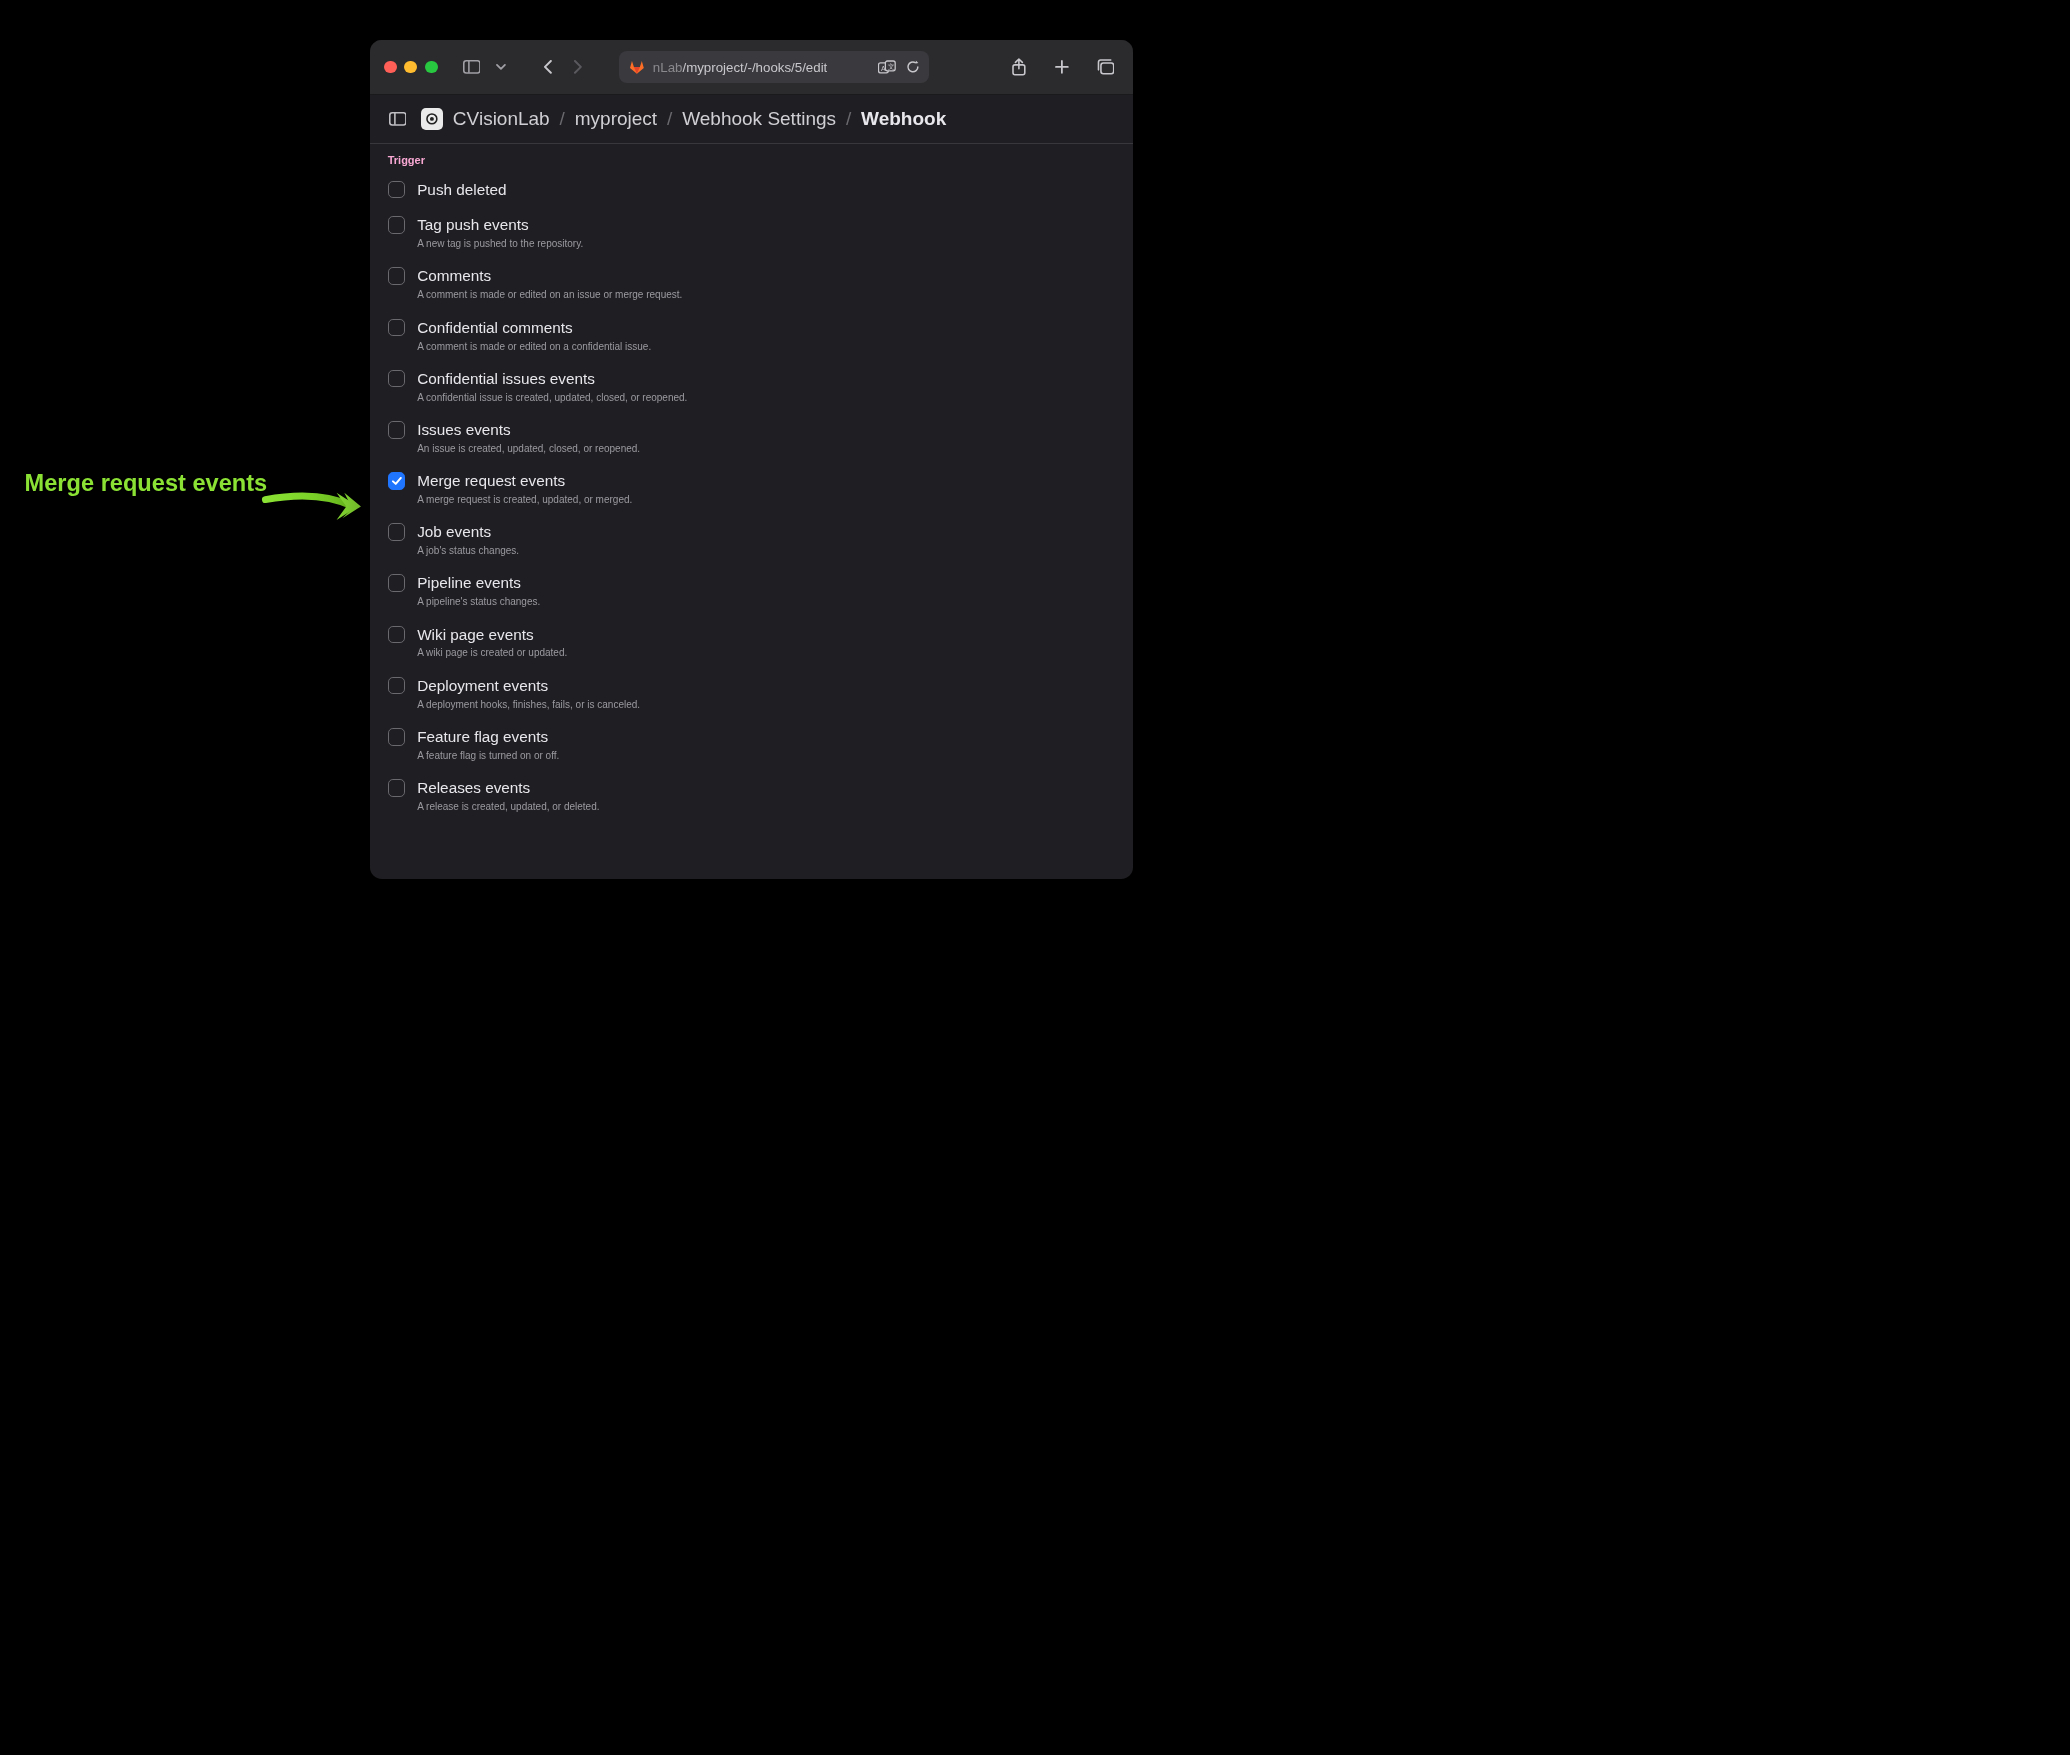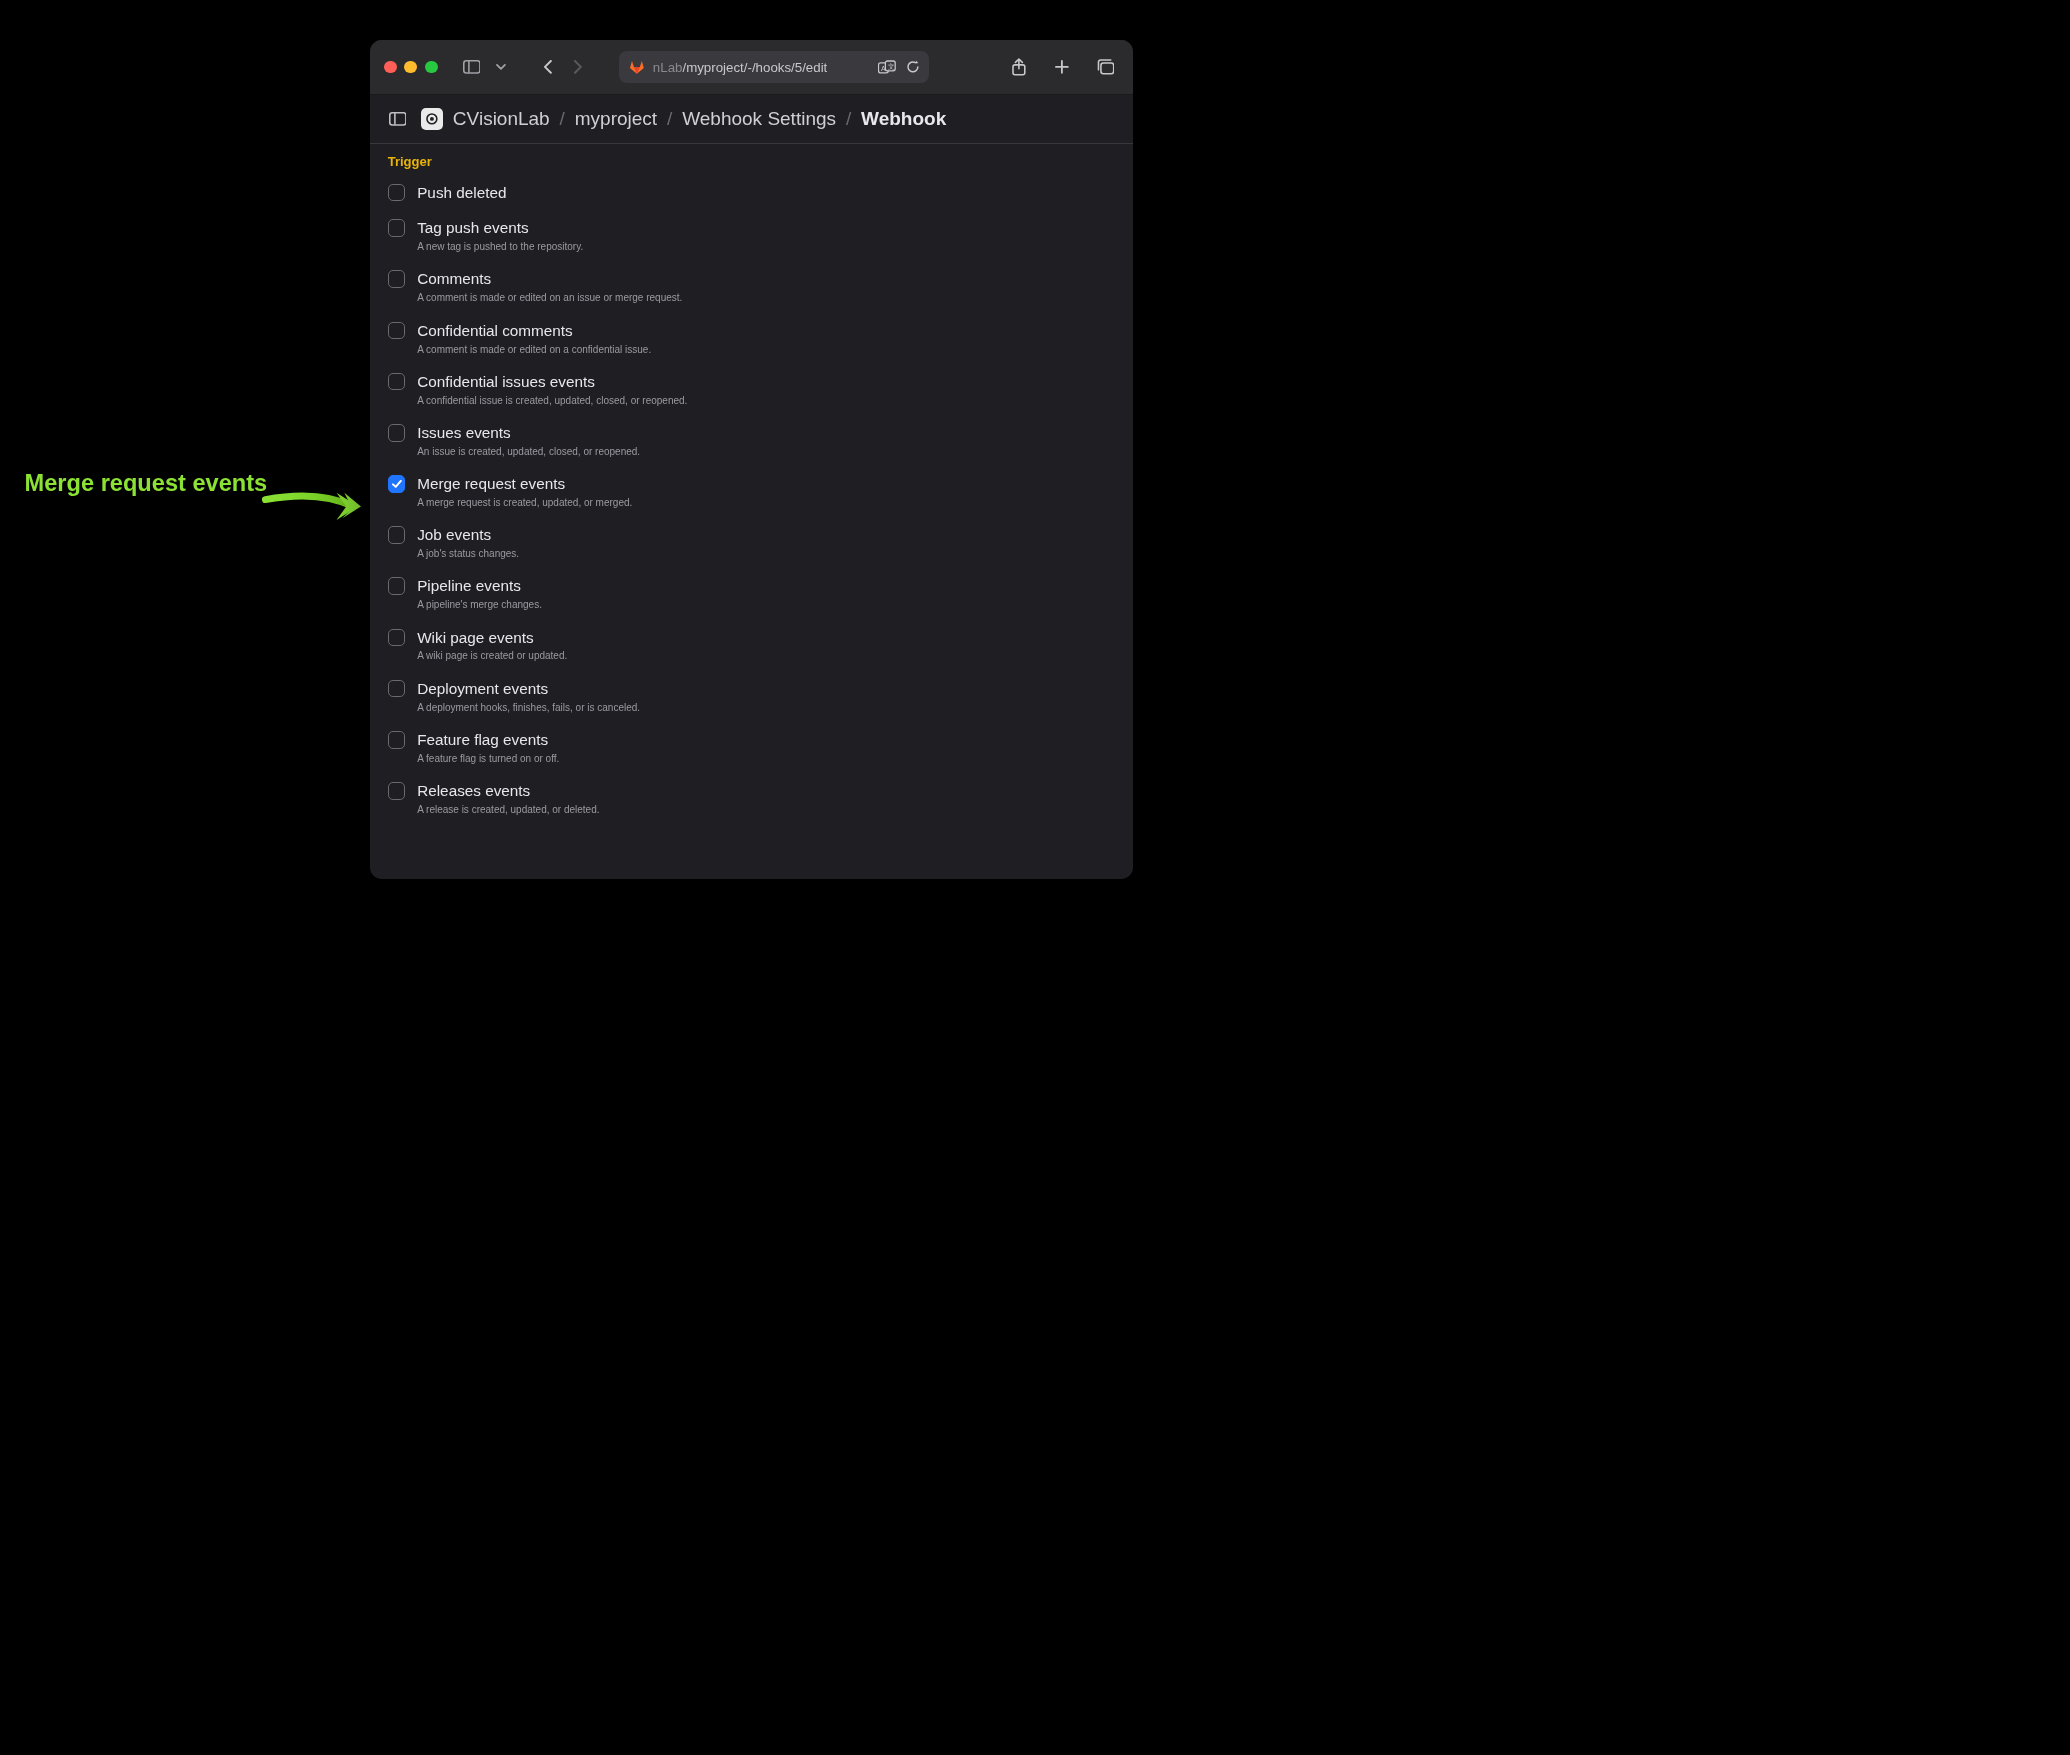"Trigger" .section-title { color: #eab308 -> #f9a8d4; font-size: 13px -> 11px }
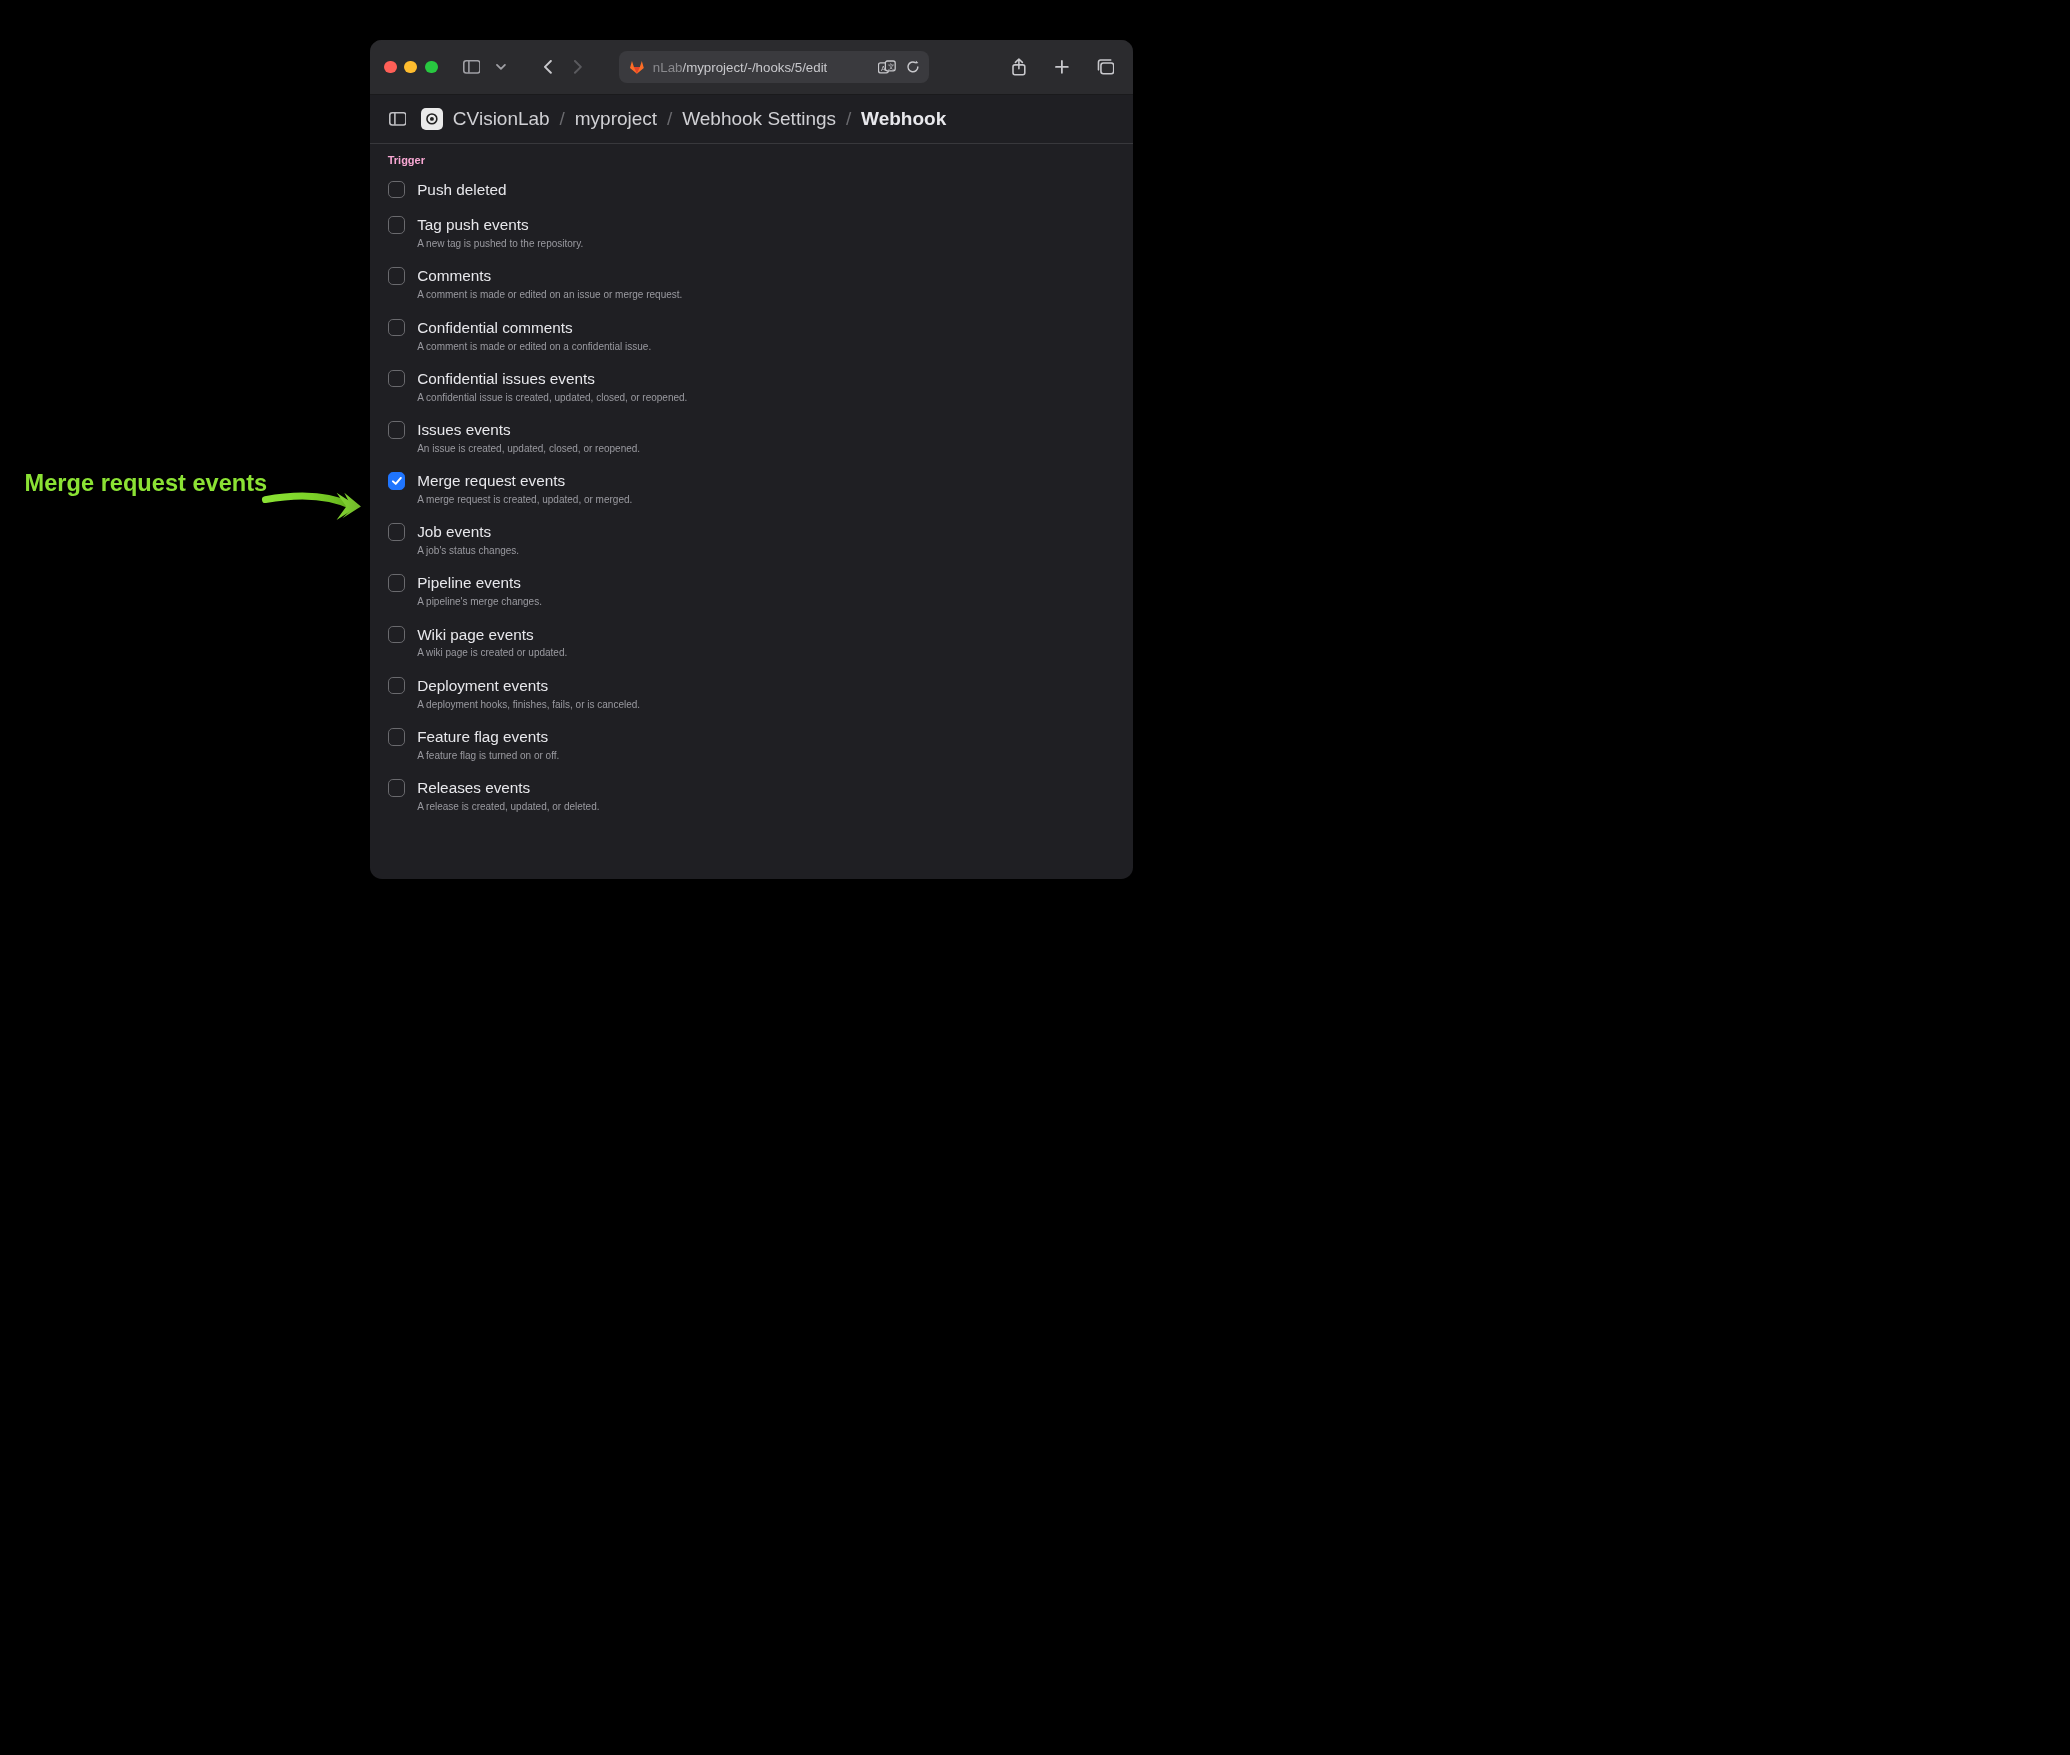"A pipeline's merge changes." div.t-desc { text: merge -> status }
